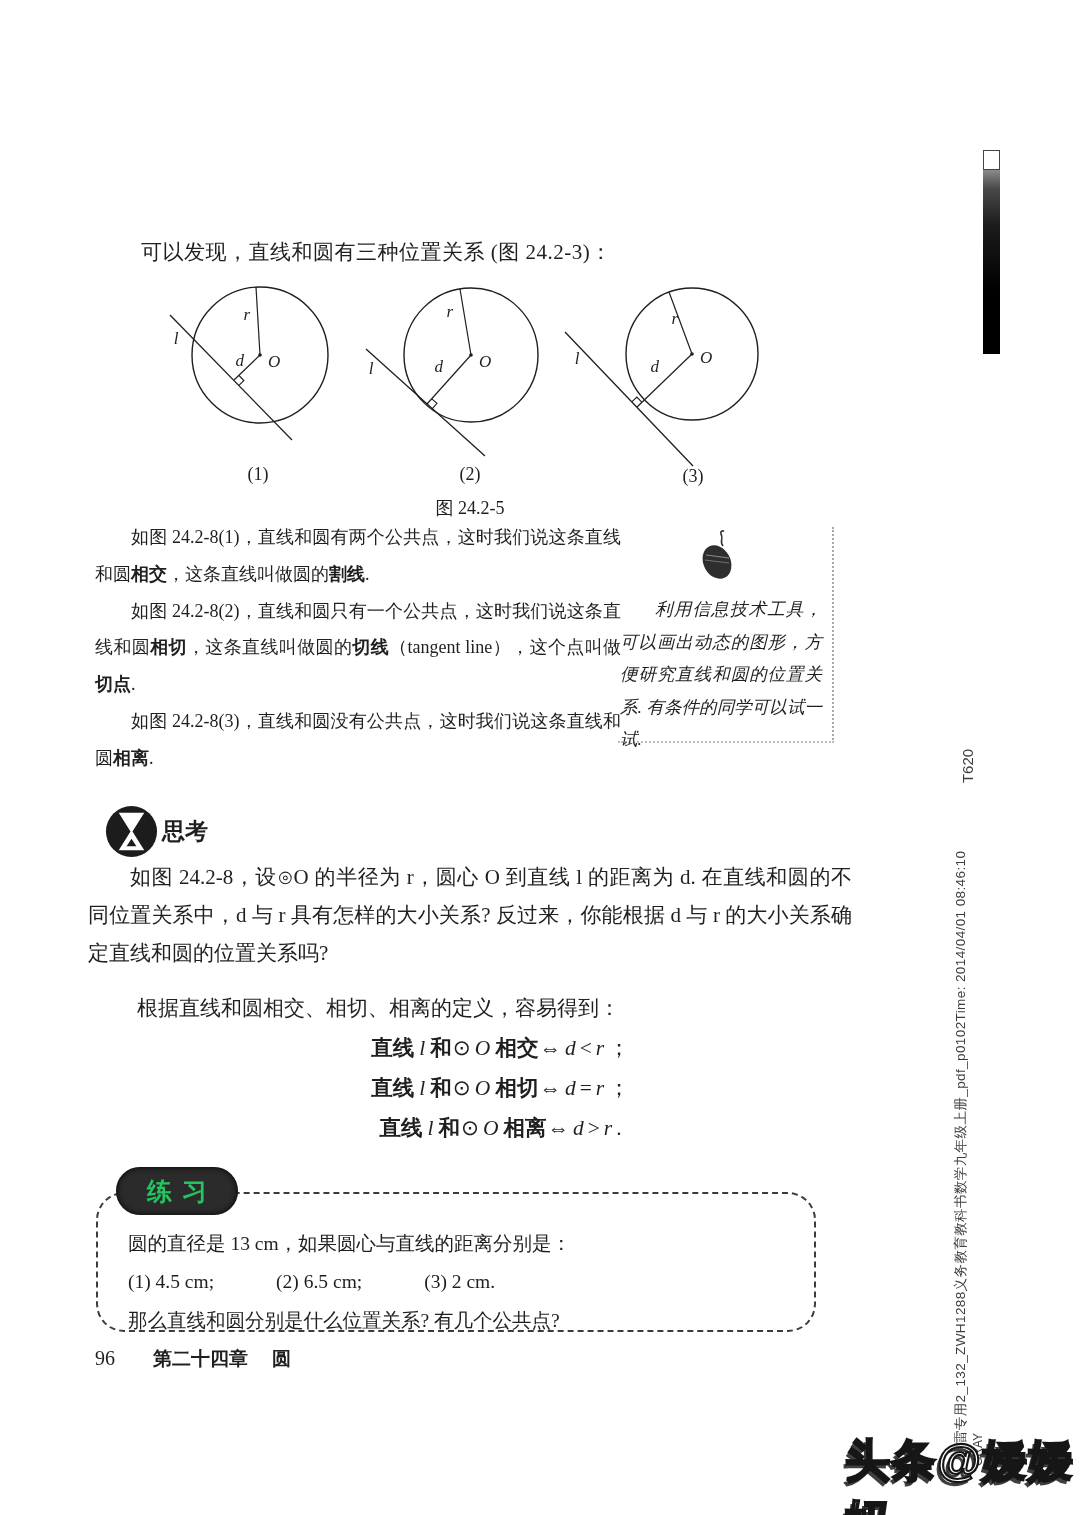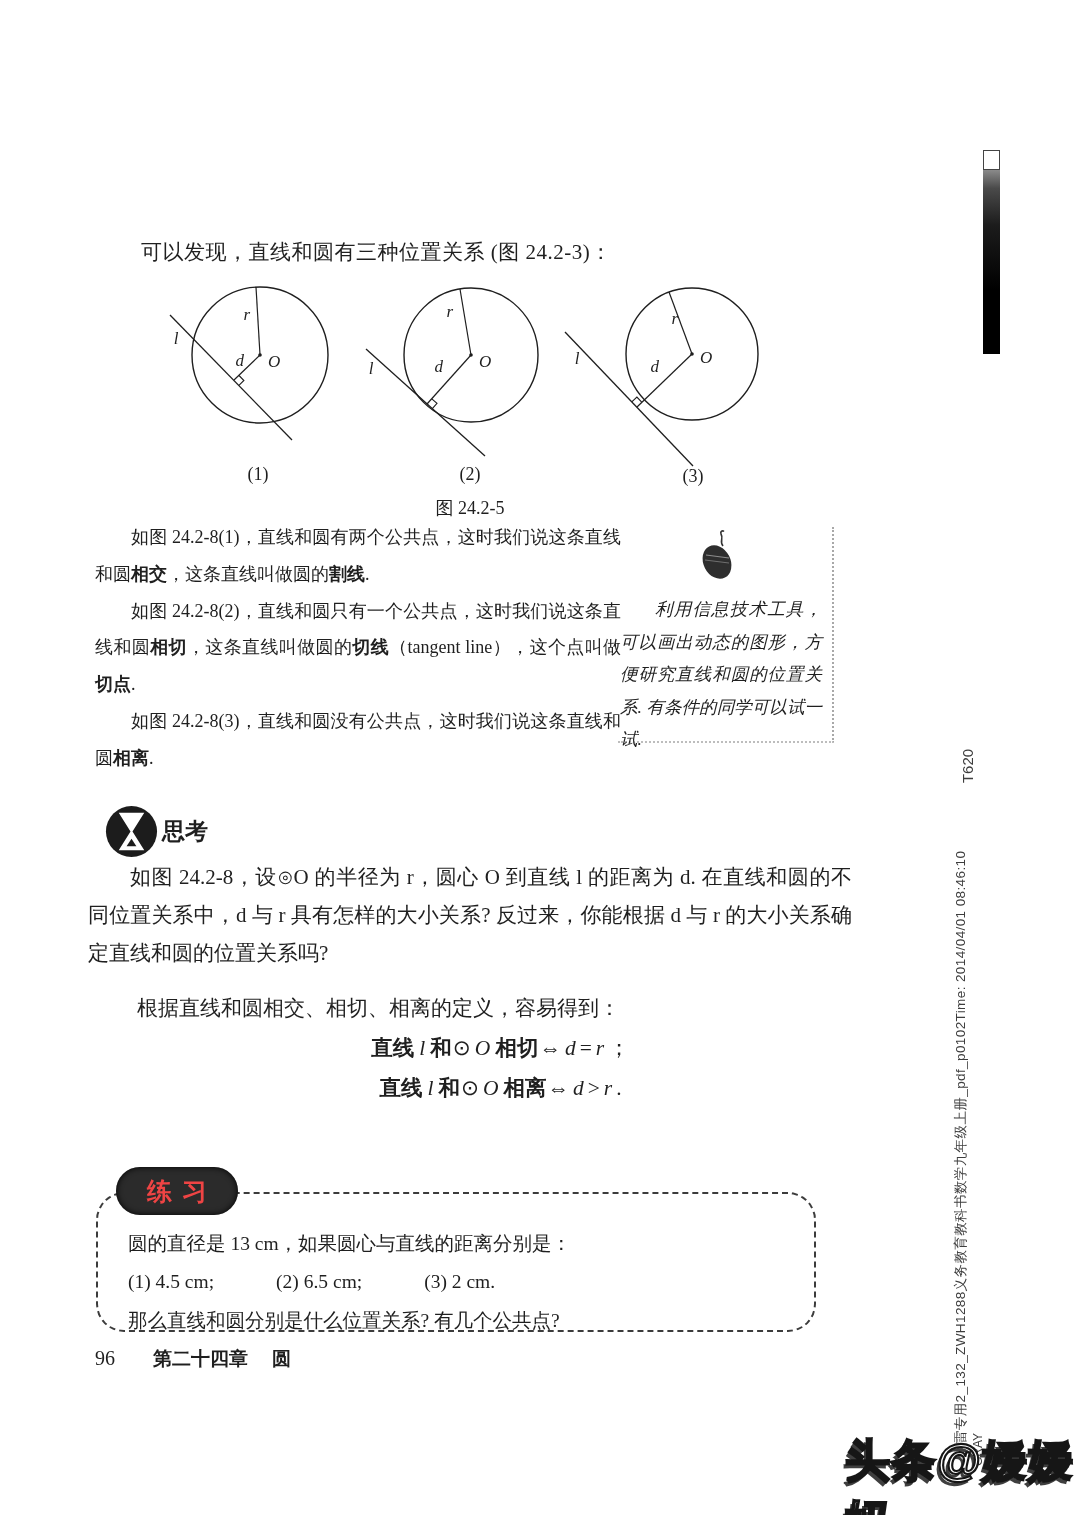"直线 l 和⊙ O 相交⇔" div.formula { html: none -> <div><span>直线</span><span>l</span><span>和</span><span>⊙</span><span>O</span><span>相交</span><span>⇔</span><span>d</span><span>&lt;</span><span>r</span><span>；</span></div> }
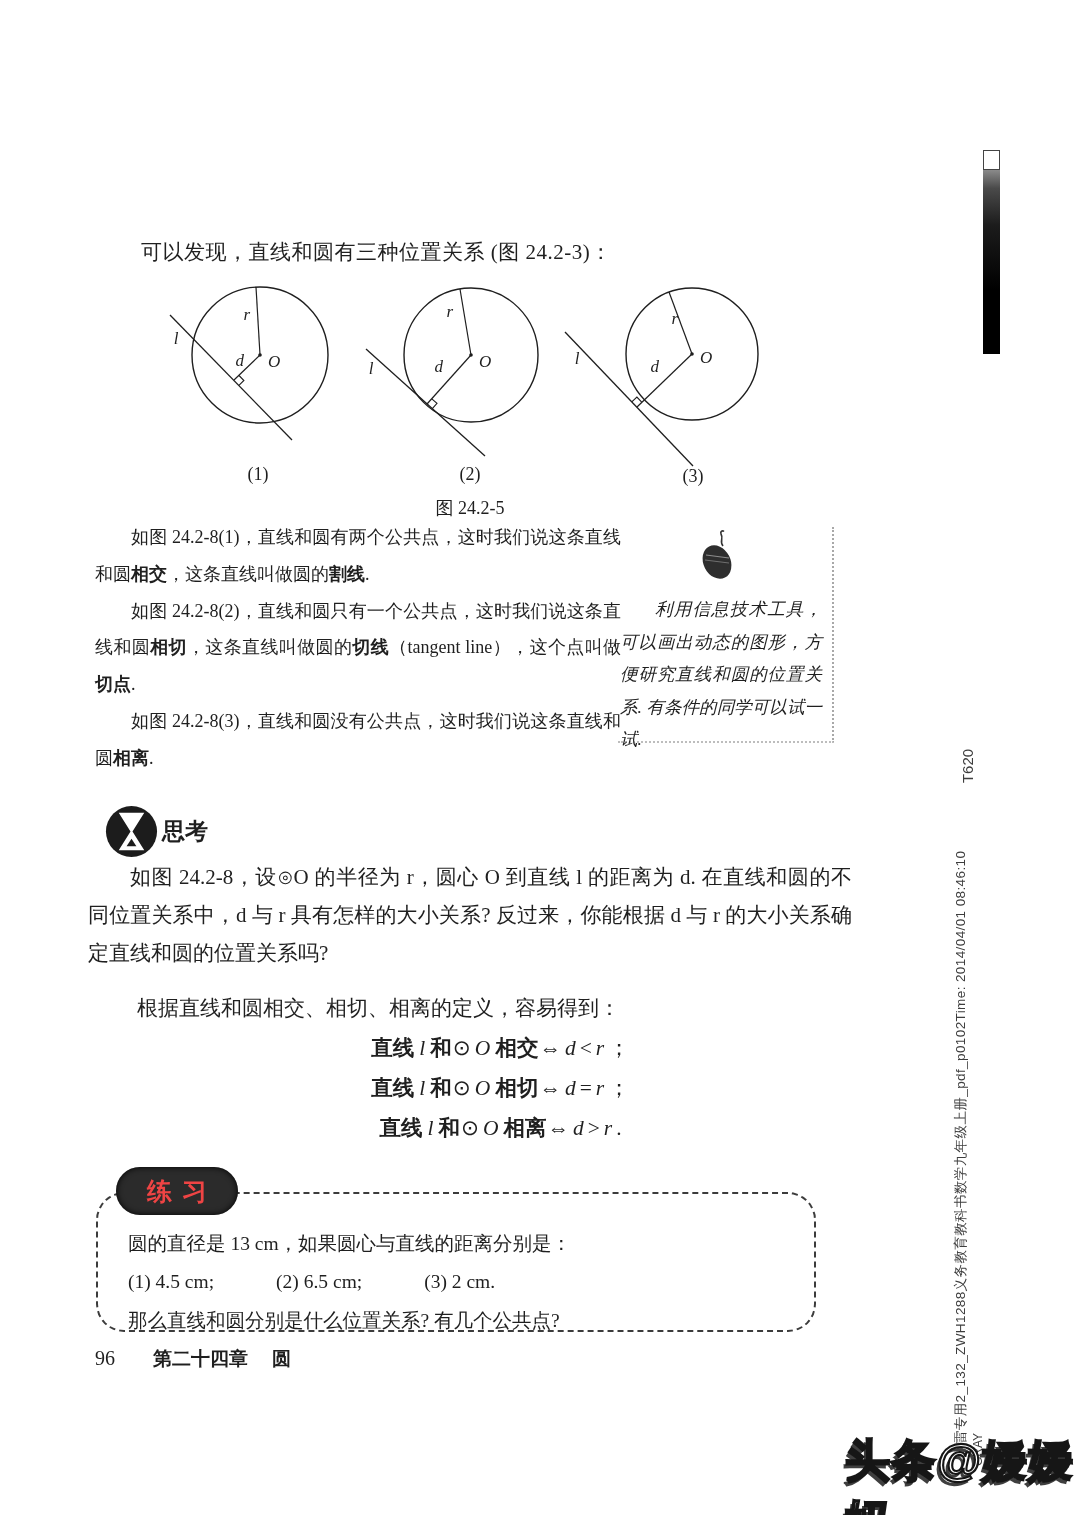"练习" .badge { color: #ef4444 -> #22c55e }
